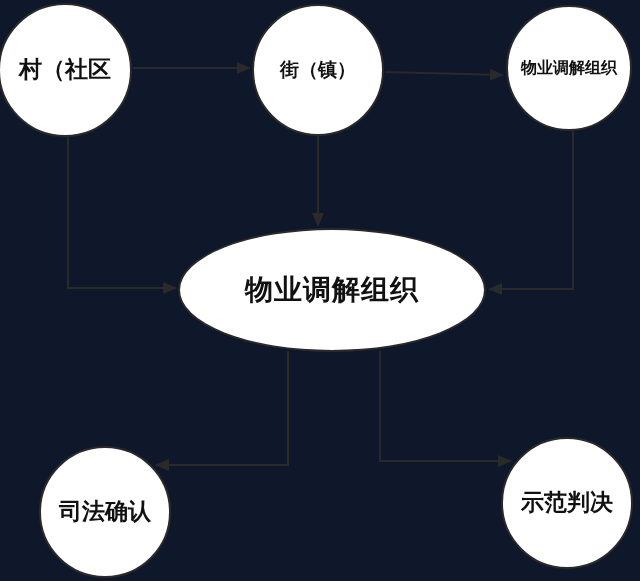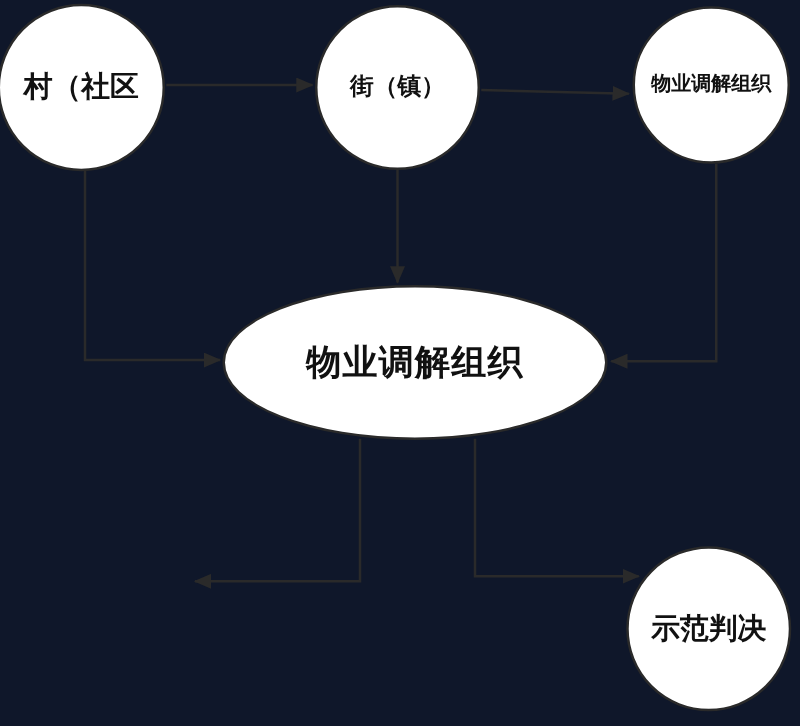"司法确认" div.node { html: none -> <div> <span>司法确认</span> </div> }
